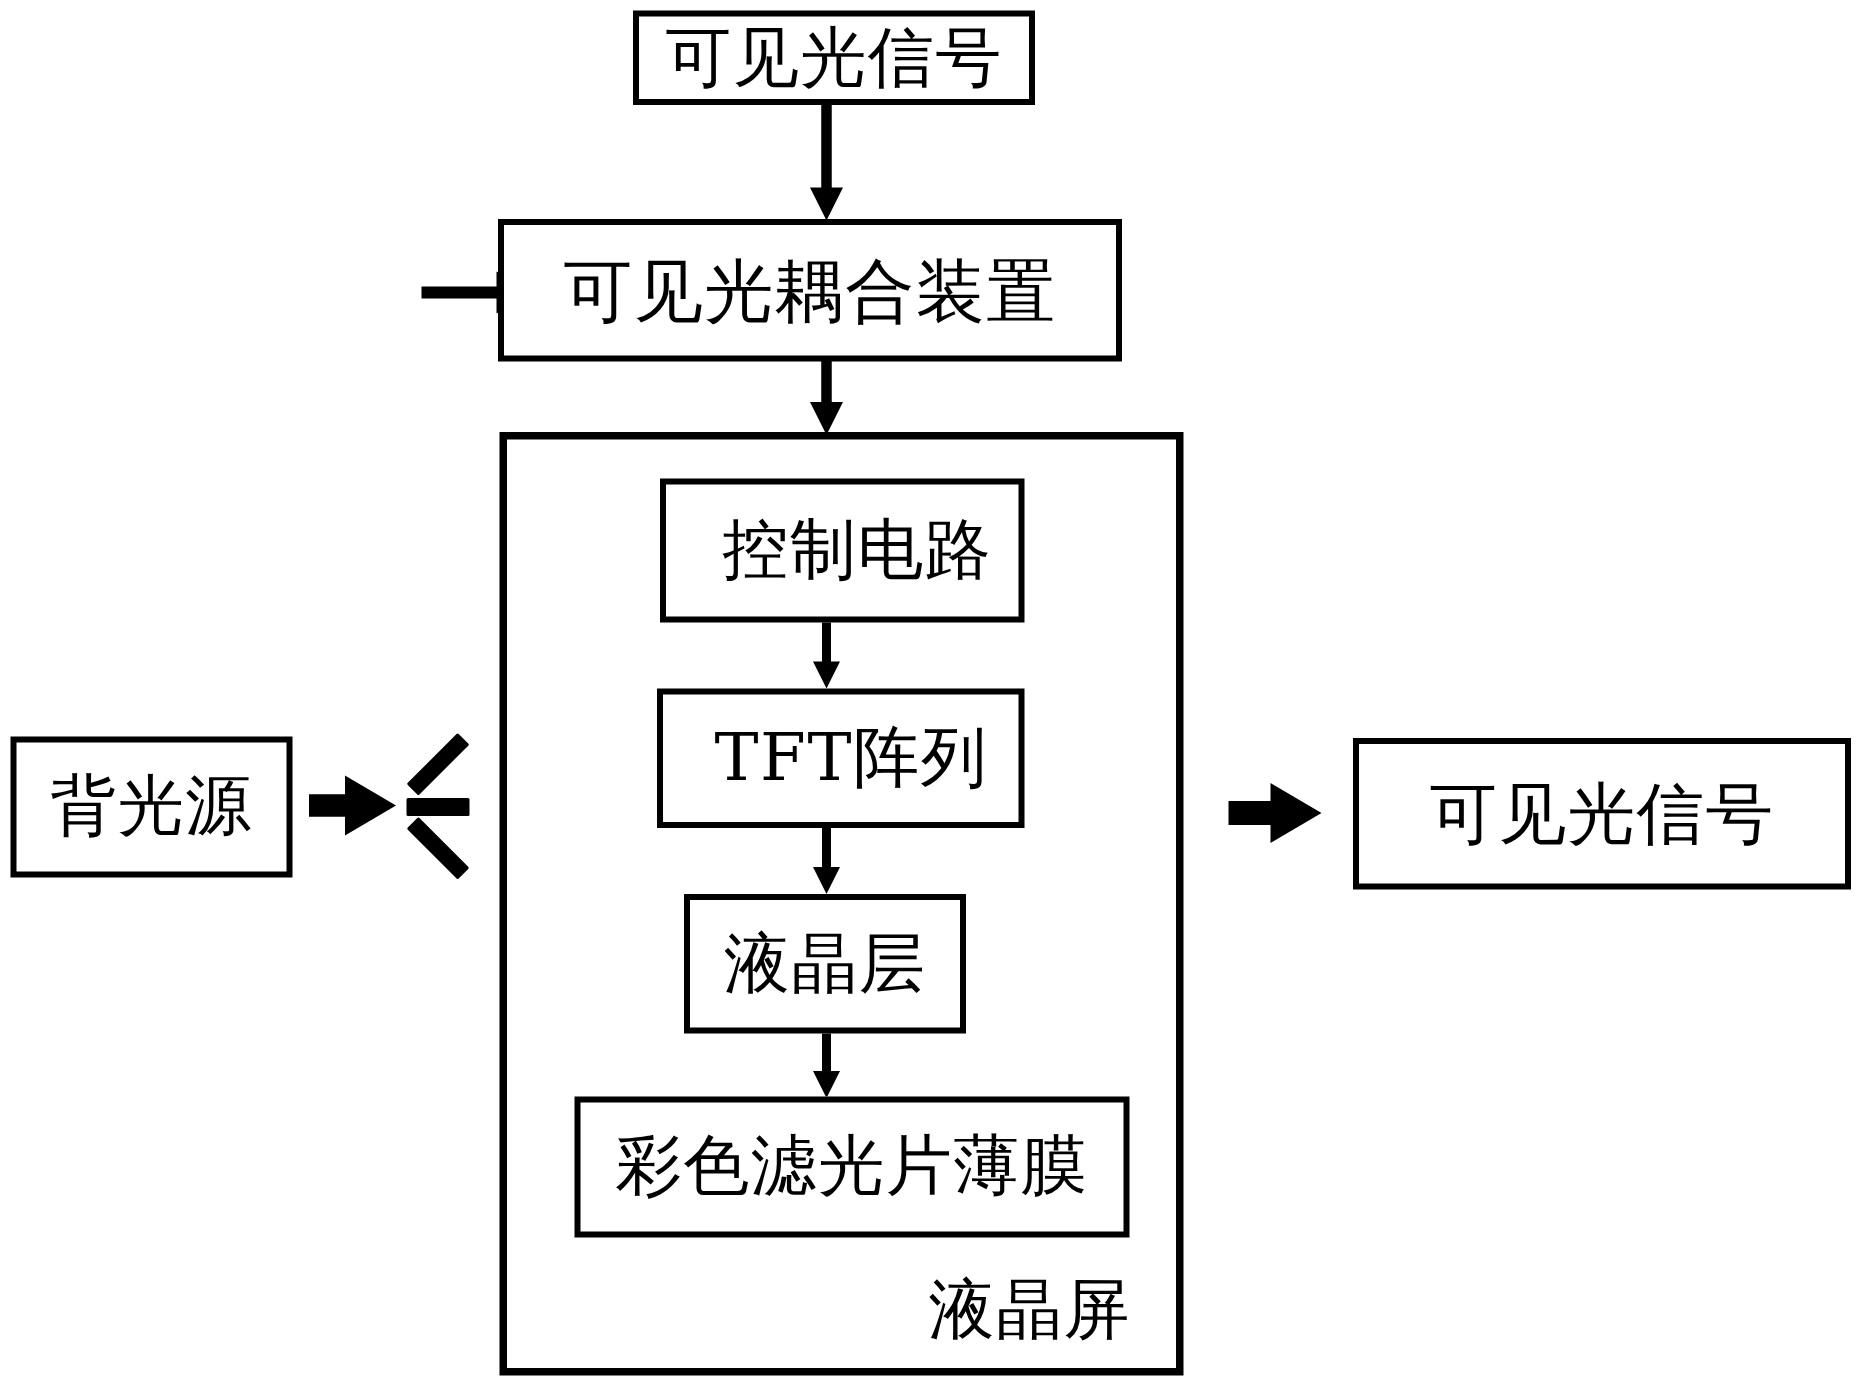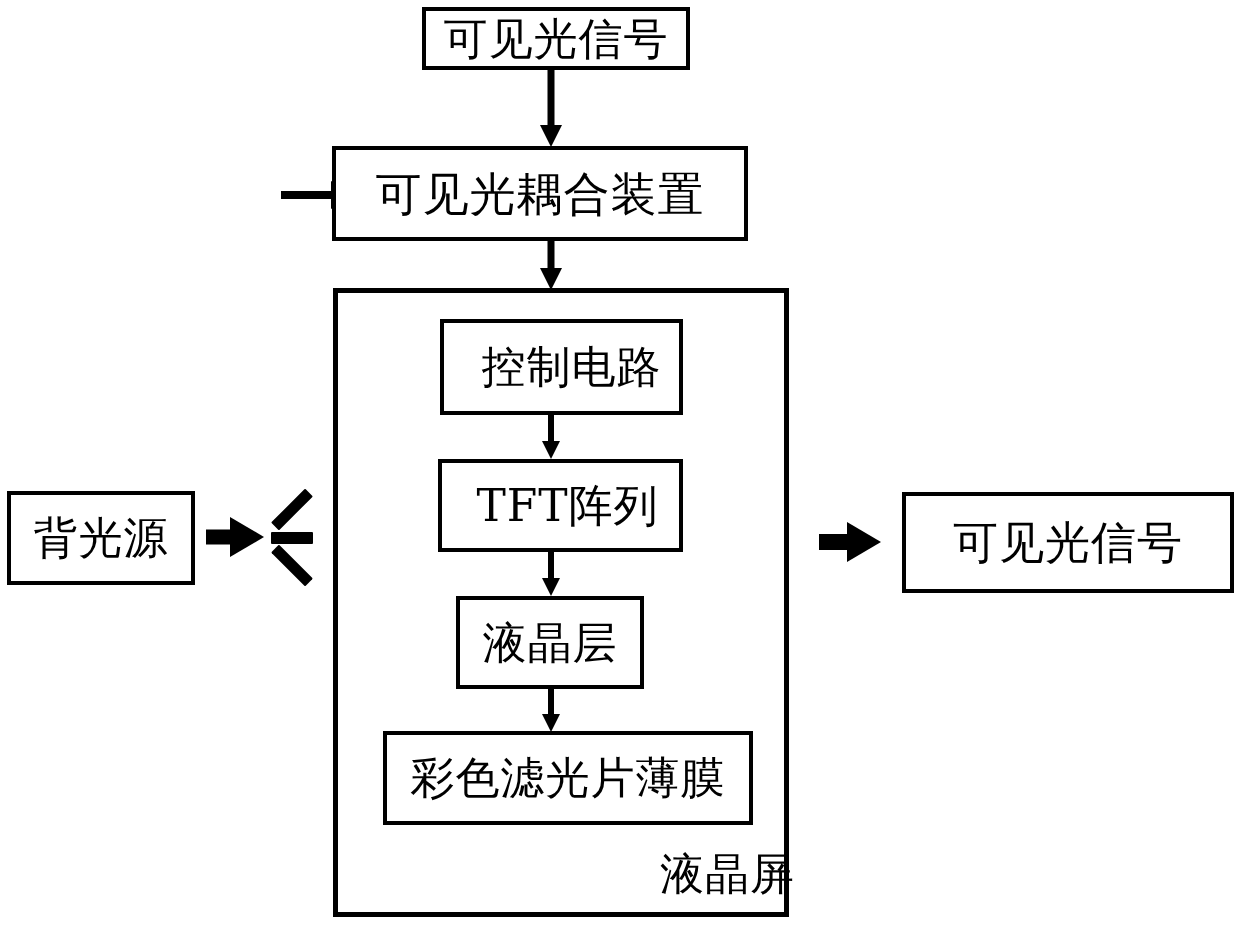"液晶屏" div.container-label { left: 660px -> 619px }
